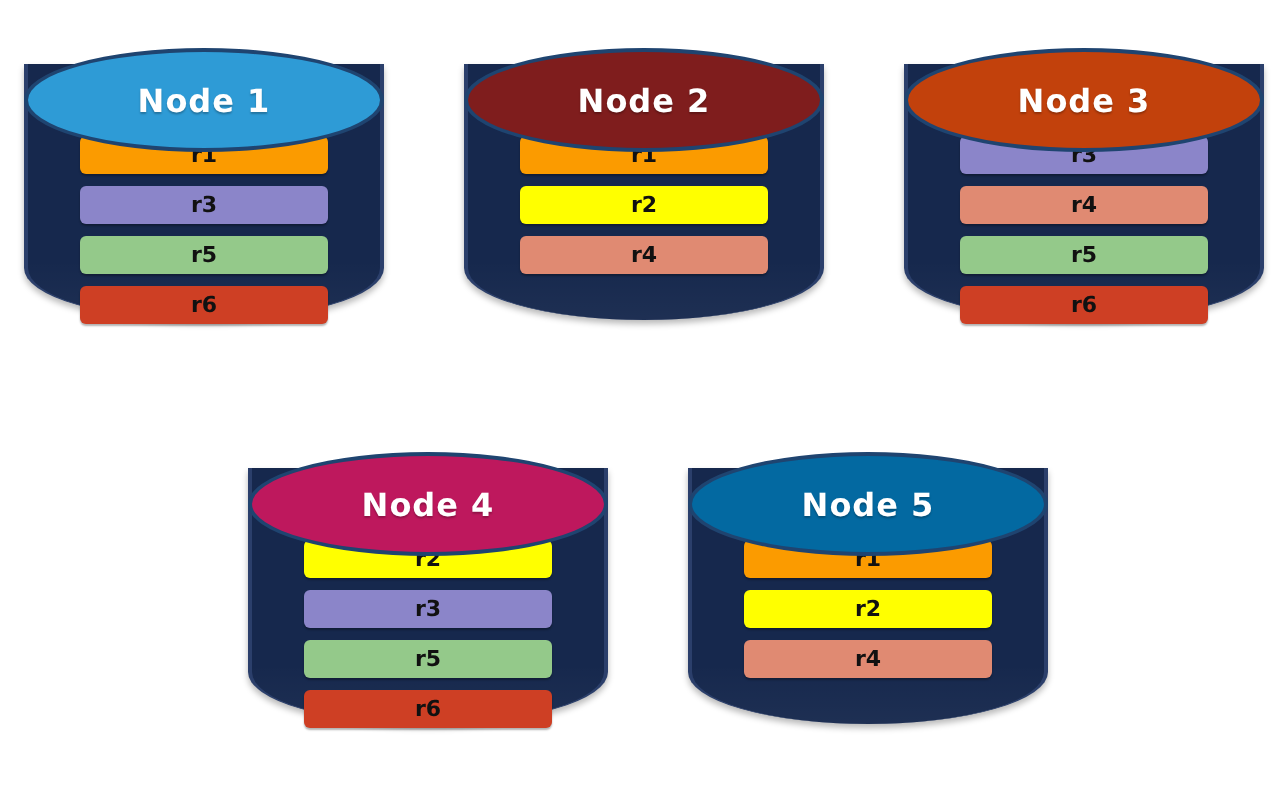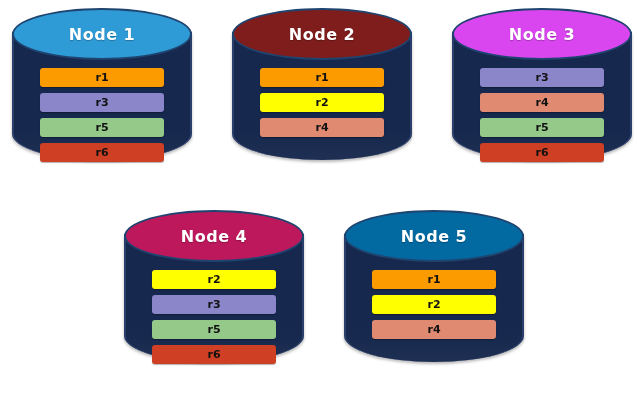"Node 1" .cyl-top { top: 0 -> 16px }
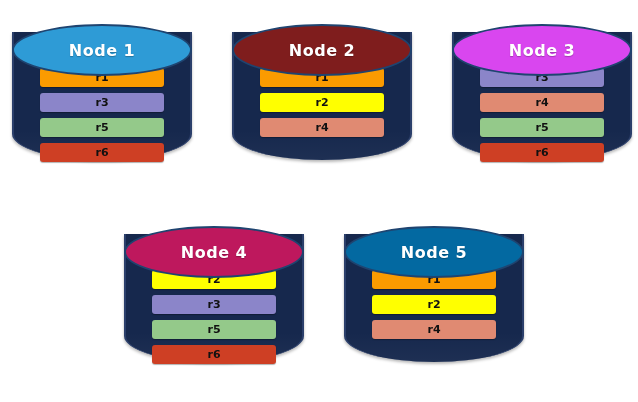"Node 3" div.cyl-top { background: #d946ef -> #c2410c }
